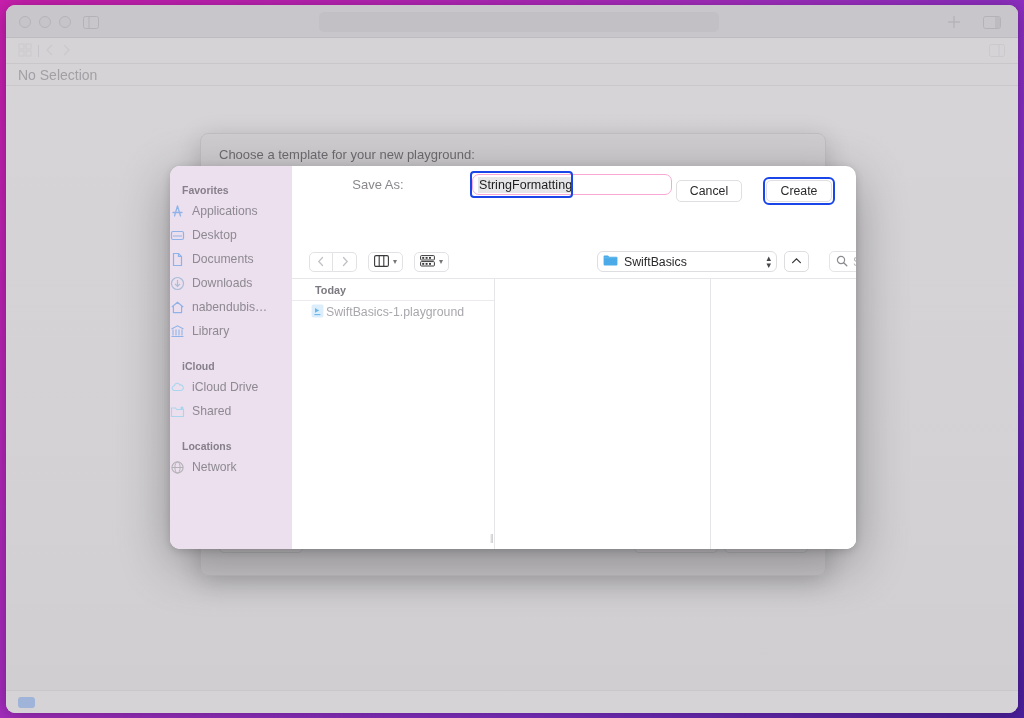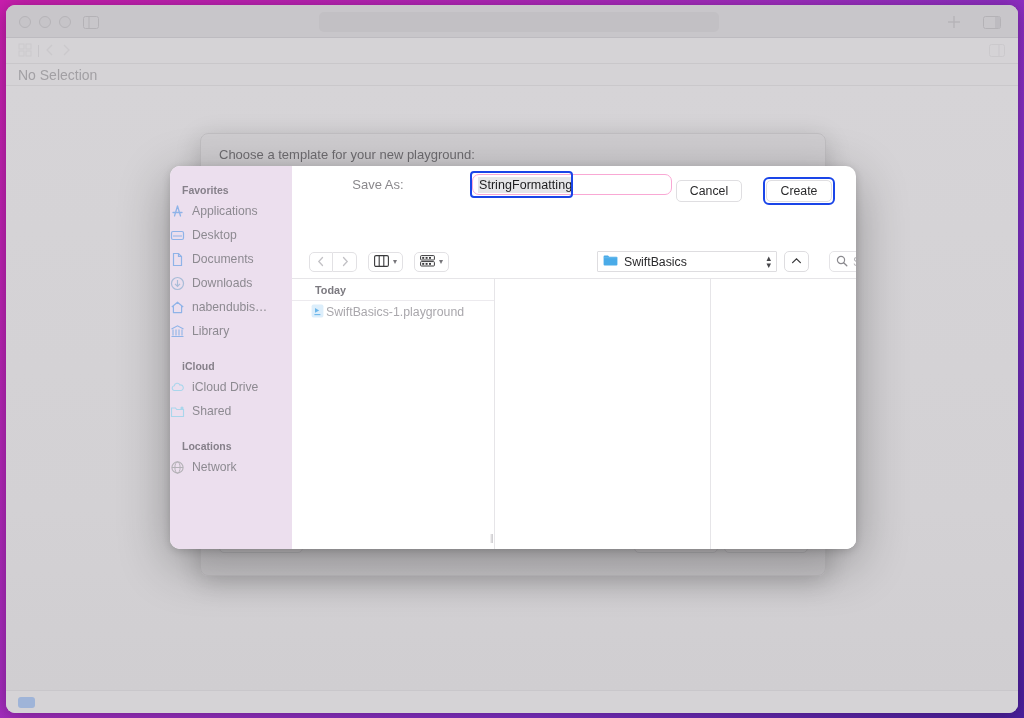"SwiftBasics" #path-popup { border-radius: 1px -> 6px }
